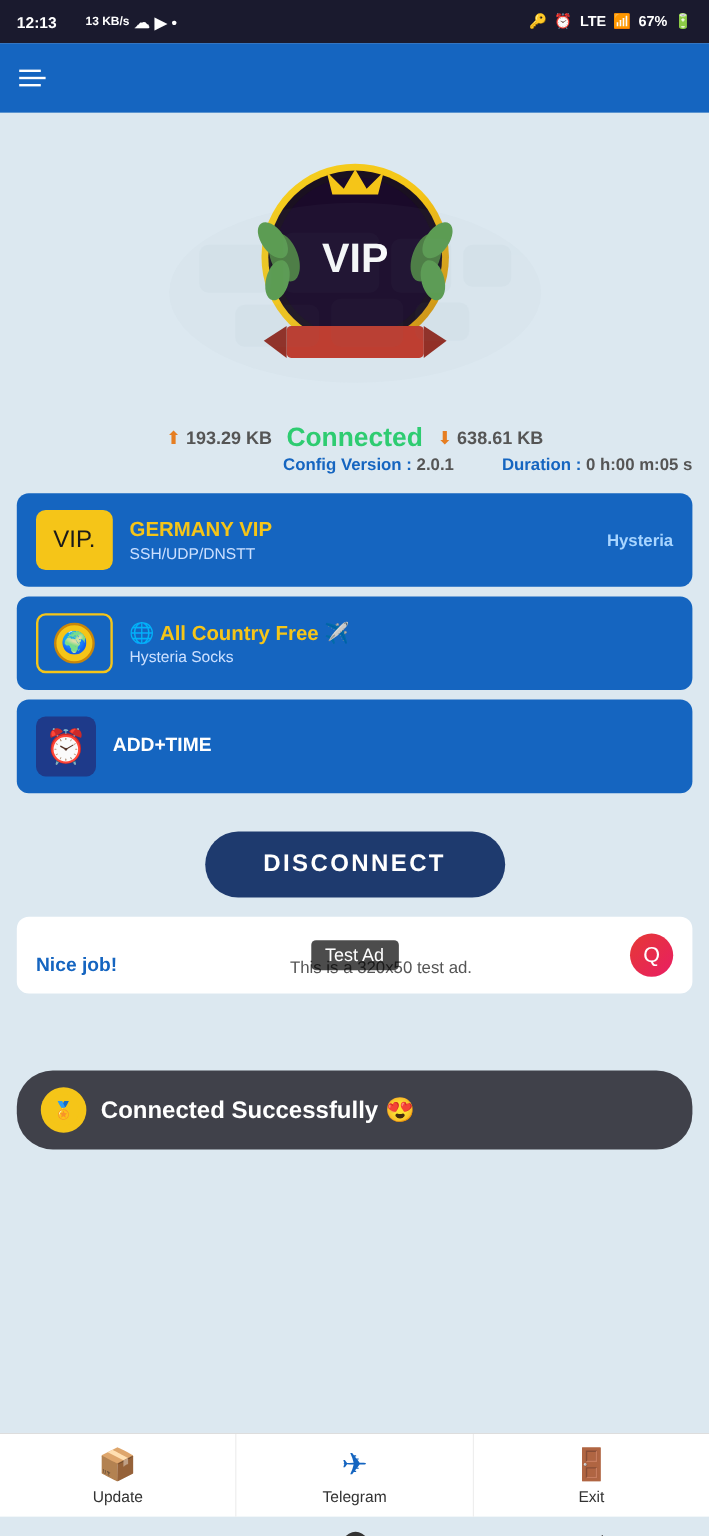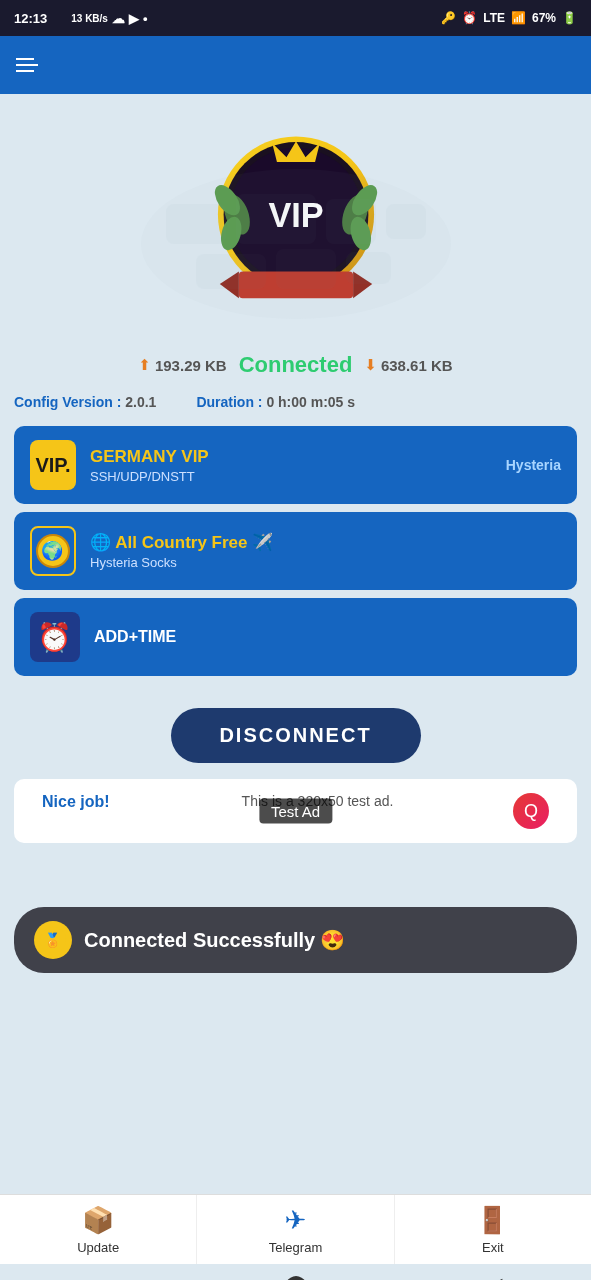"Config Version : 2.0.1" .config-row { justify-content: flex-start -> flex-end; margin-top: 16px -> 1px }
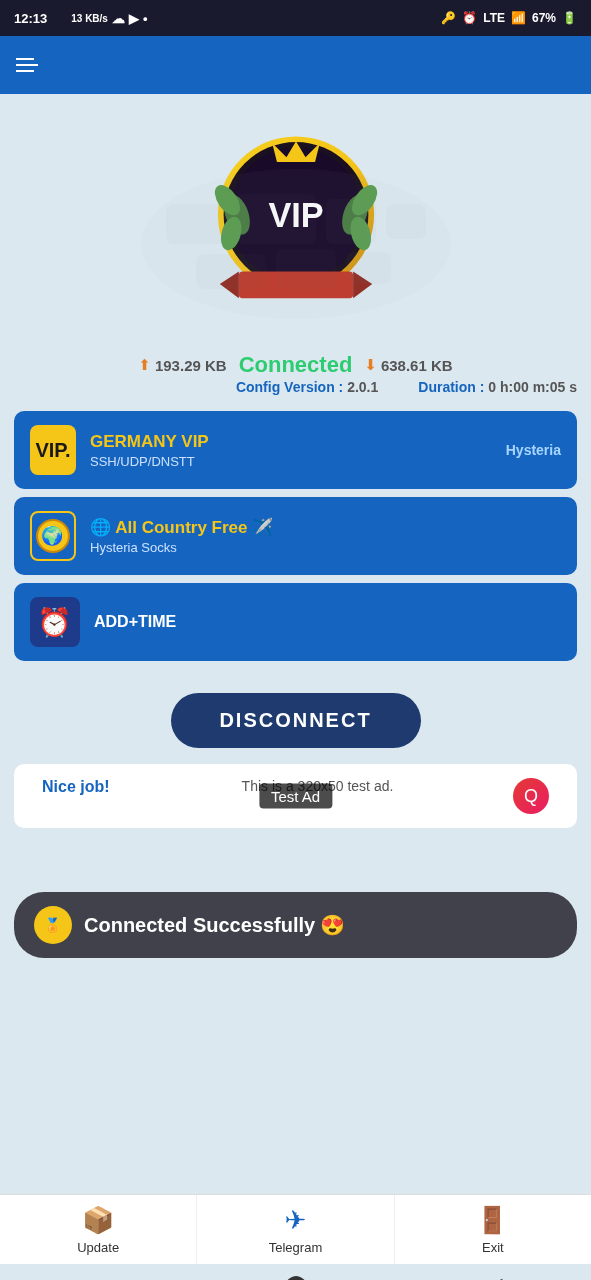"VIP." .card-icon { font-weight: bold -> normal; width: 46px -> 64px }
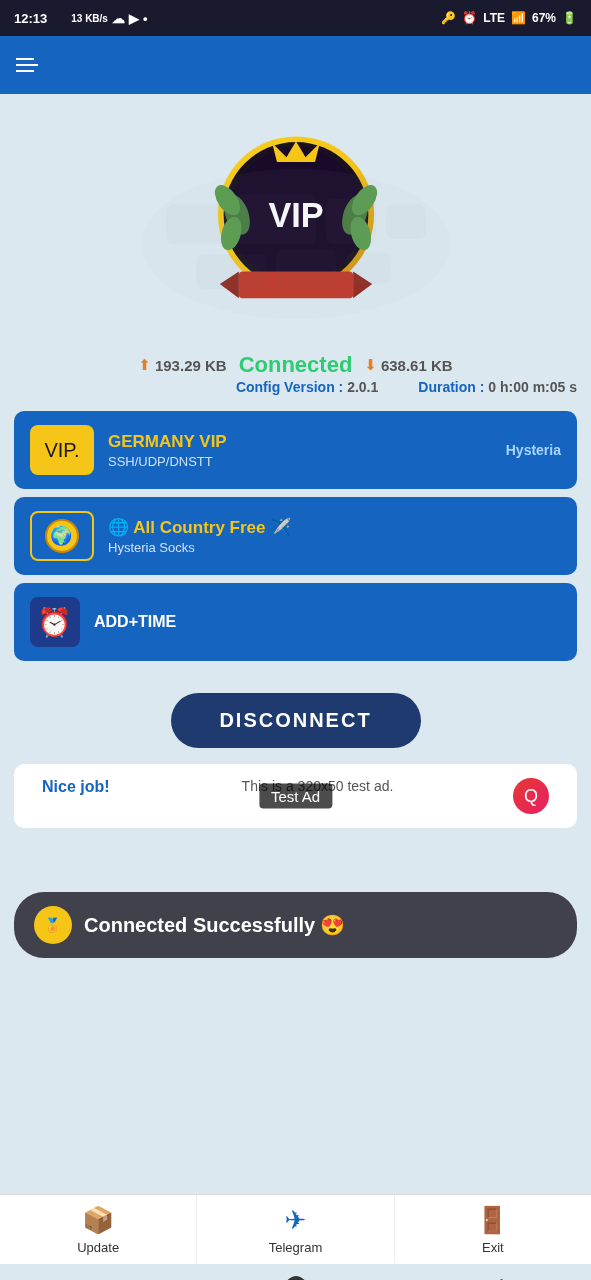"Nice job!" .ad-banner { align-items: flex-start -> flex-end; padding: 14px 28px -> 14px 16px }
